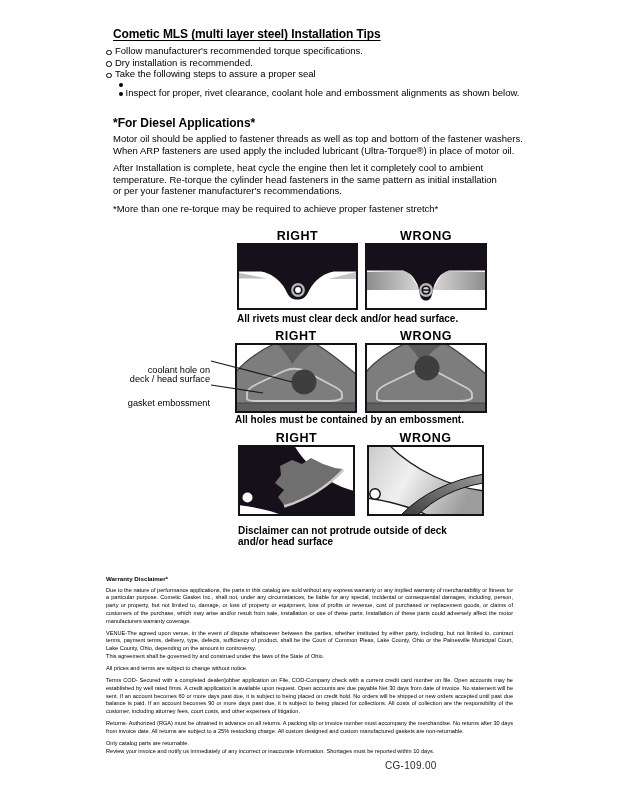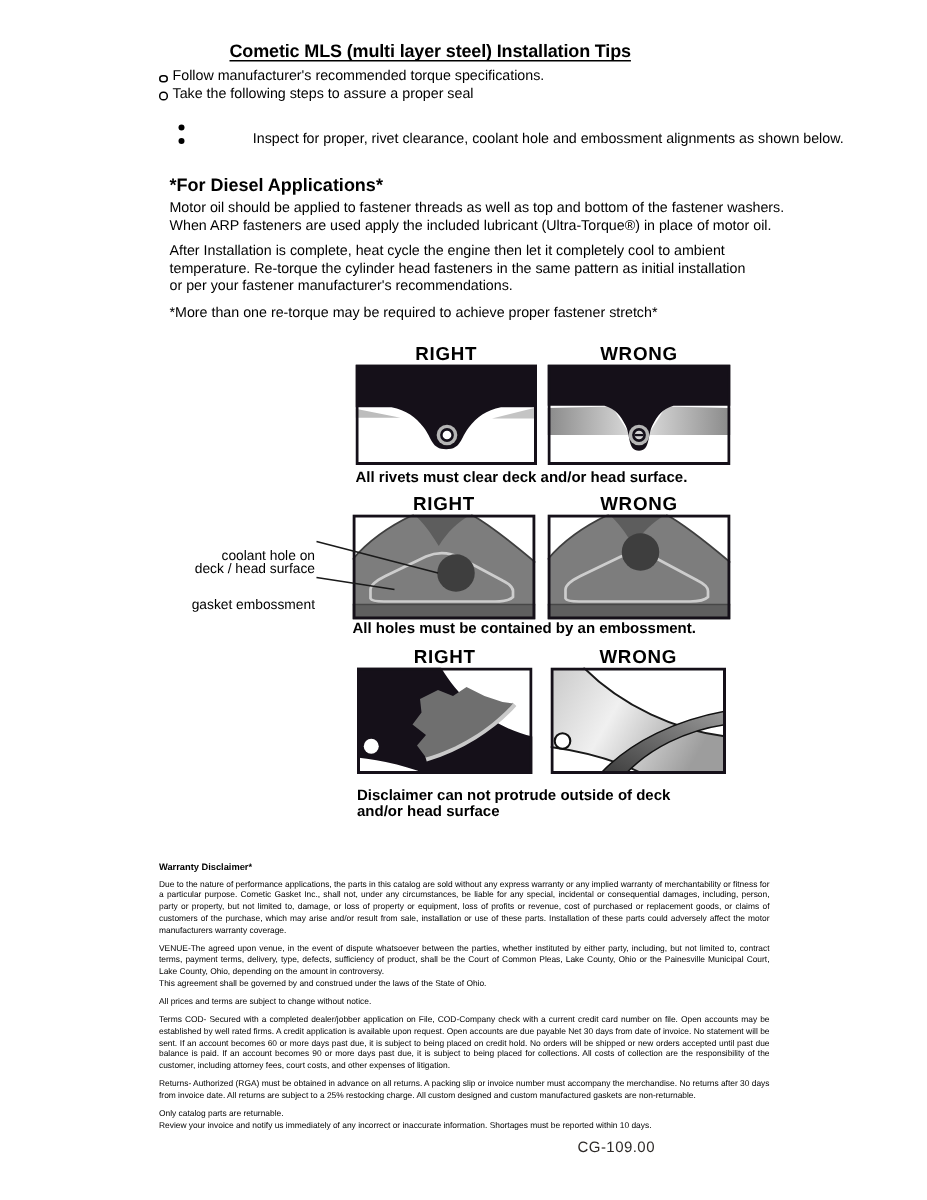"Cometic MLS (multi layer steel)" .title { margin-left: 40px -> none }
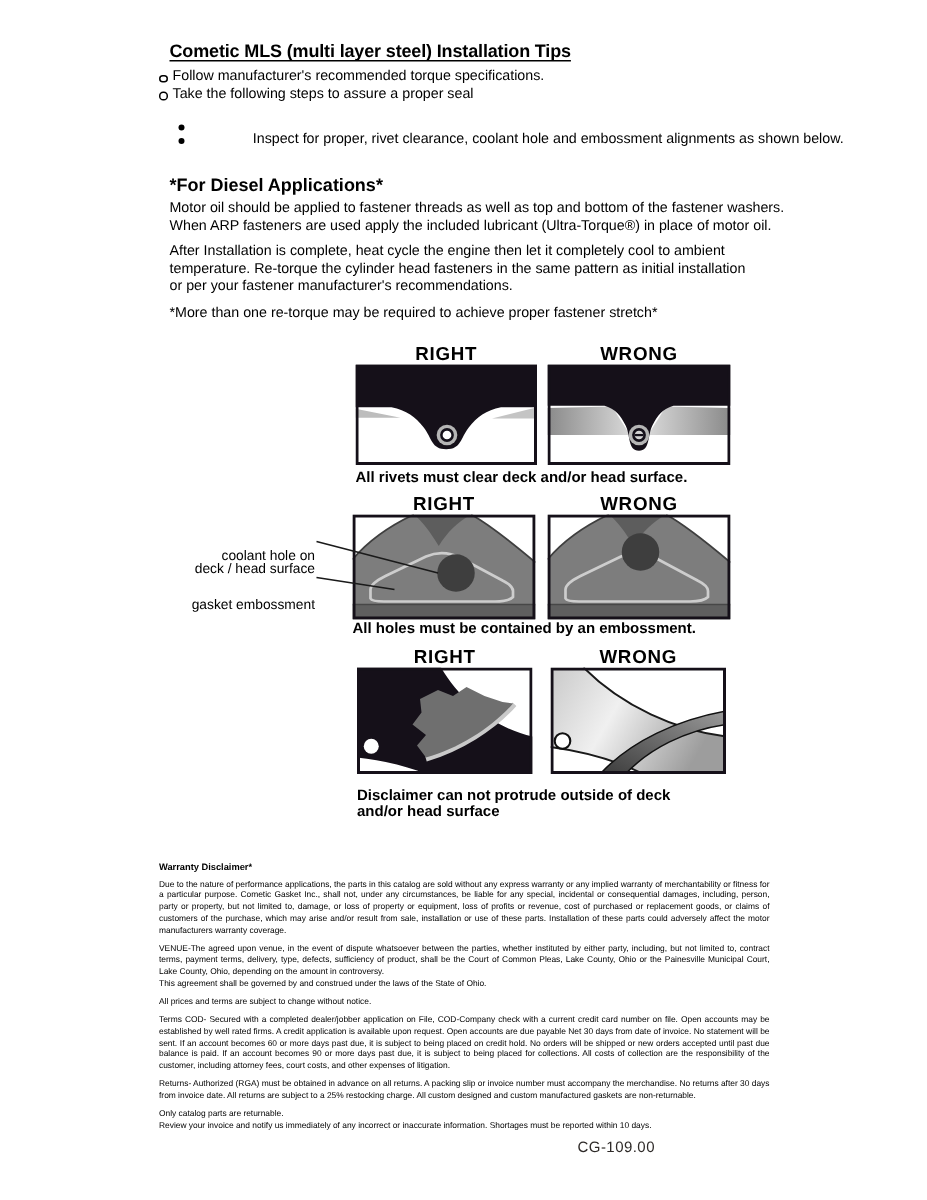"Dry installation is recommended." div.bullet-row { html: none -> <div> <span></span> <span>Dry installation is recommended.</span> </div> }
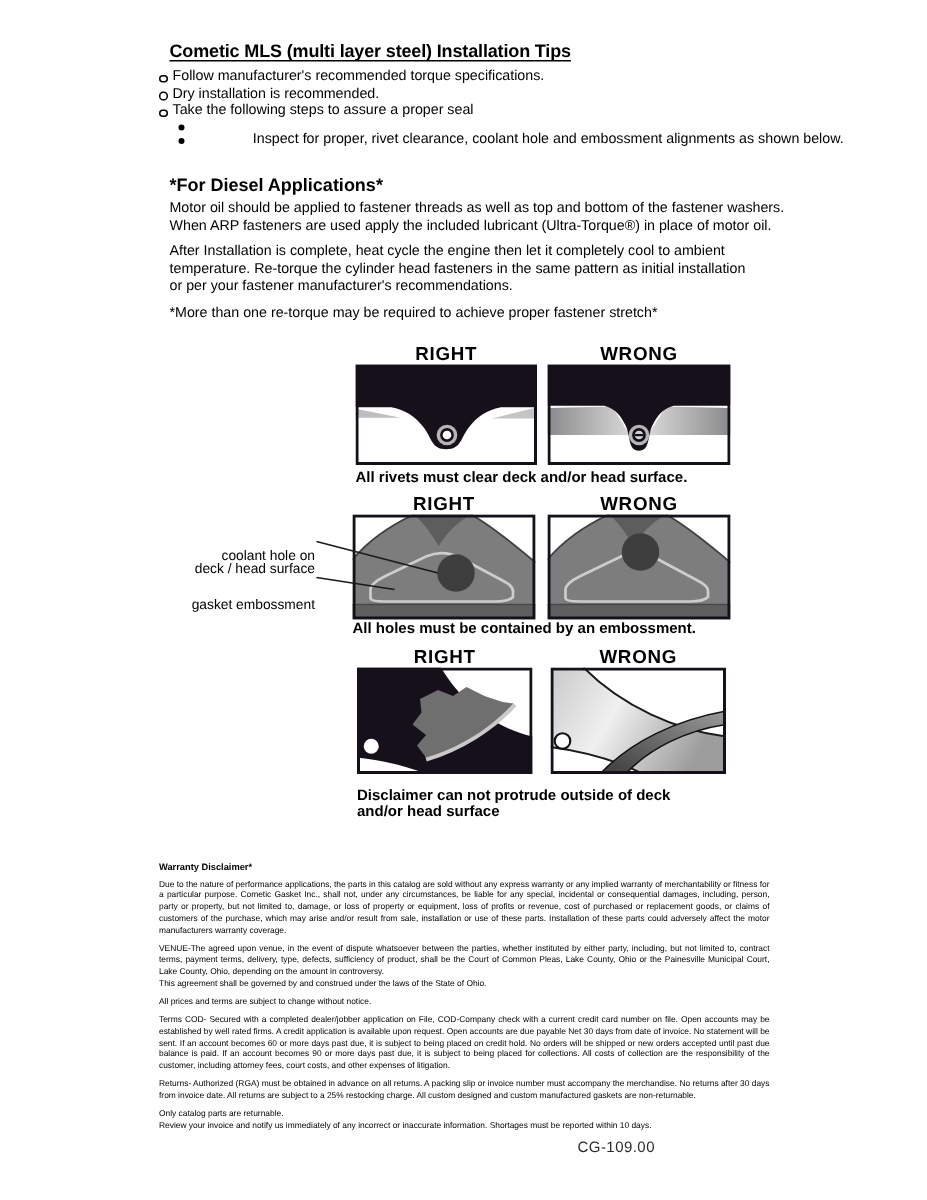"Inspect for proper, rivet clearance," div.bullet-row { gap: 43px -> none }
